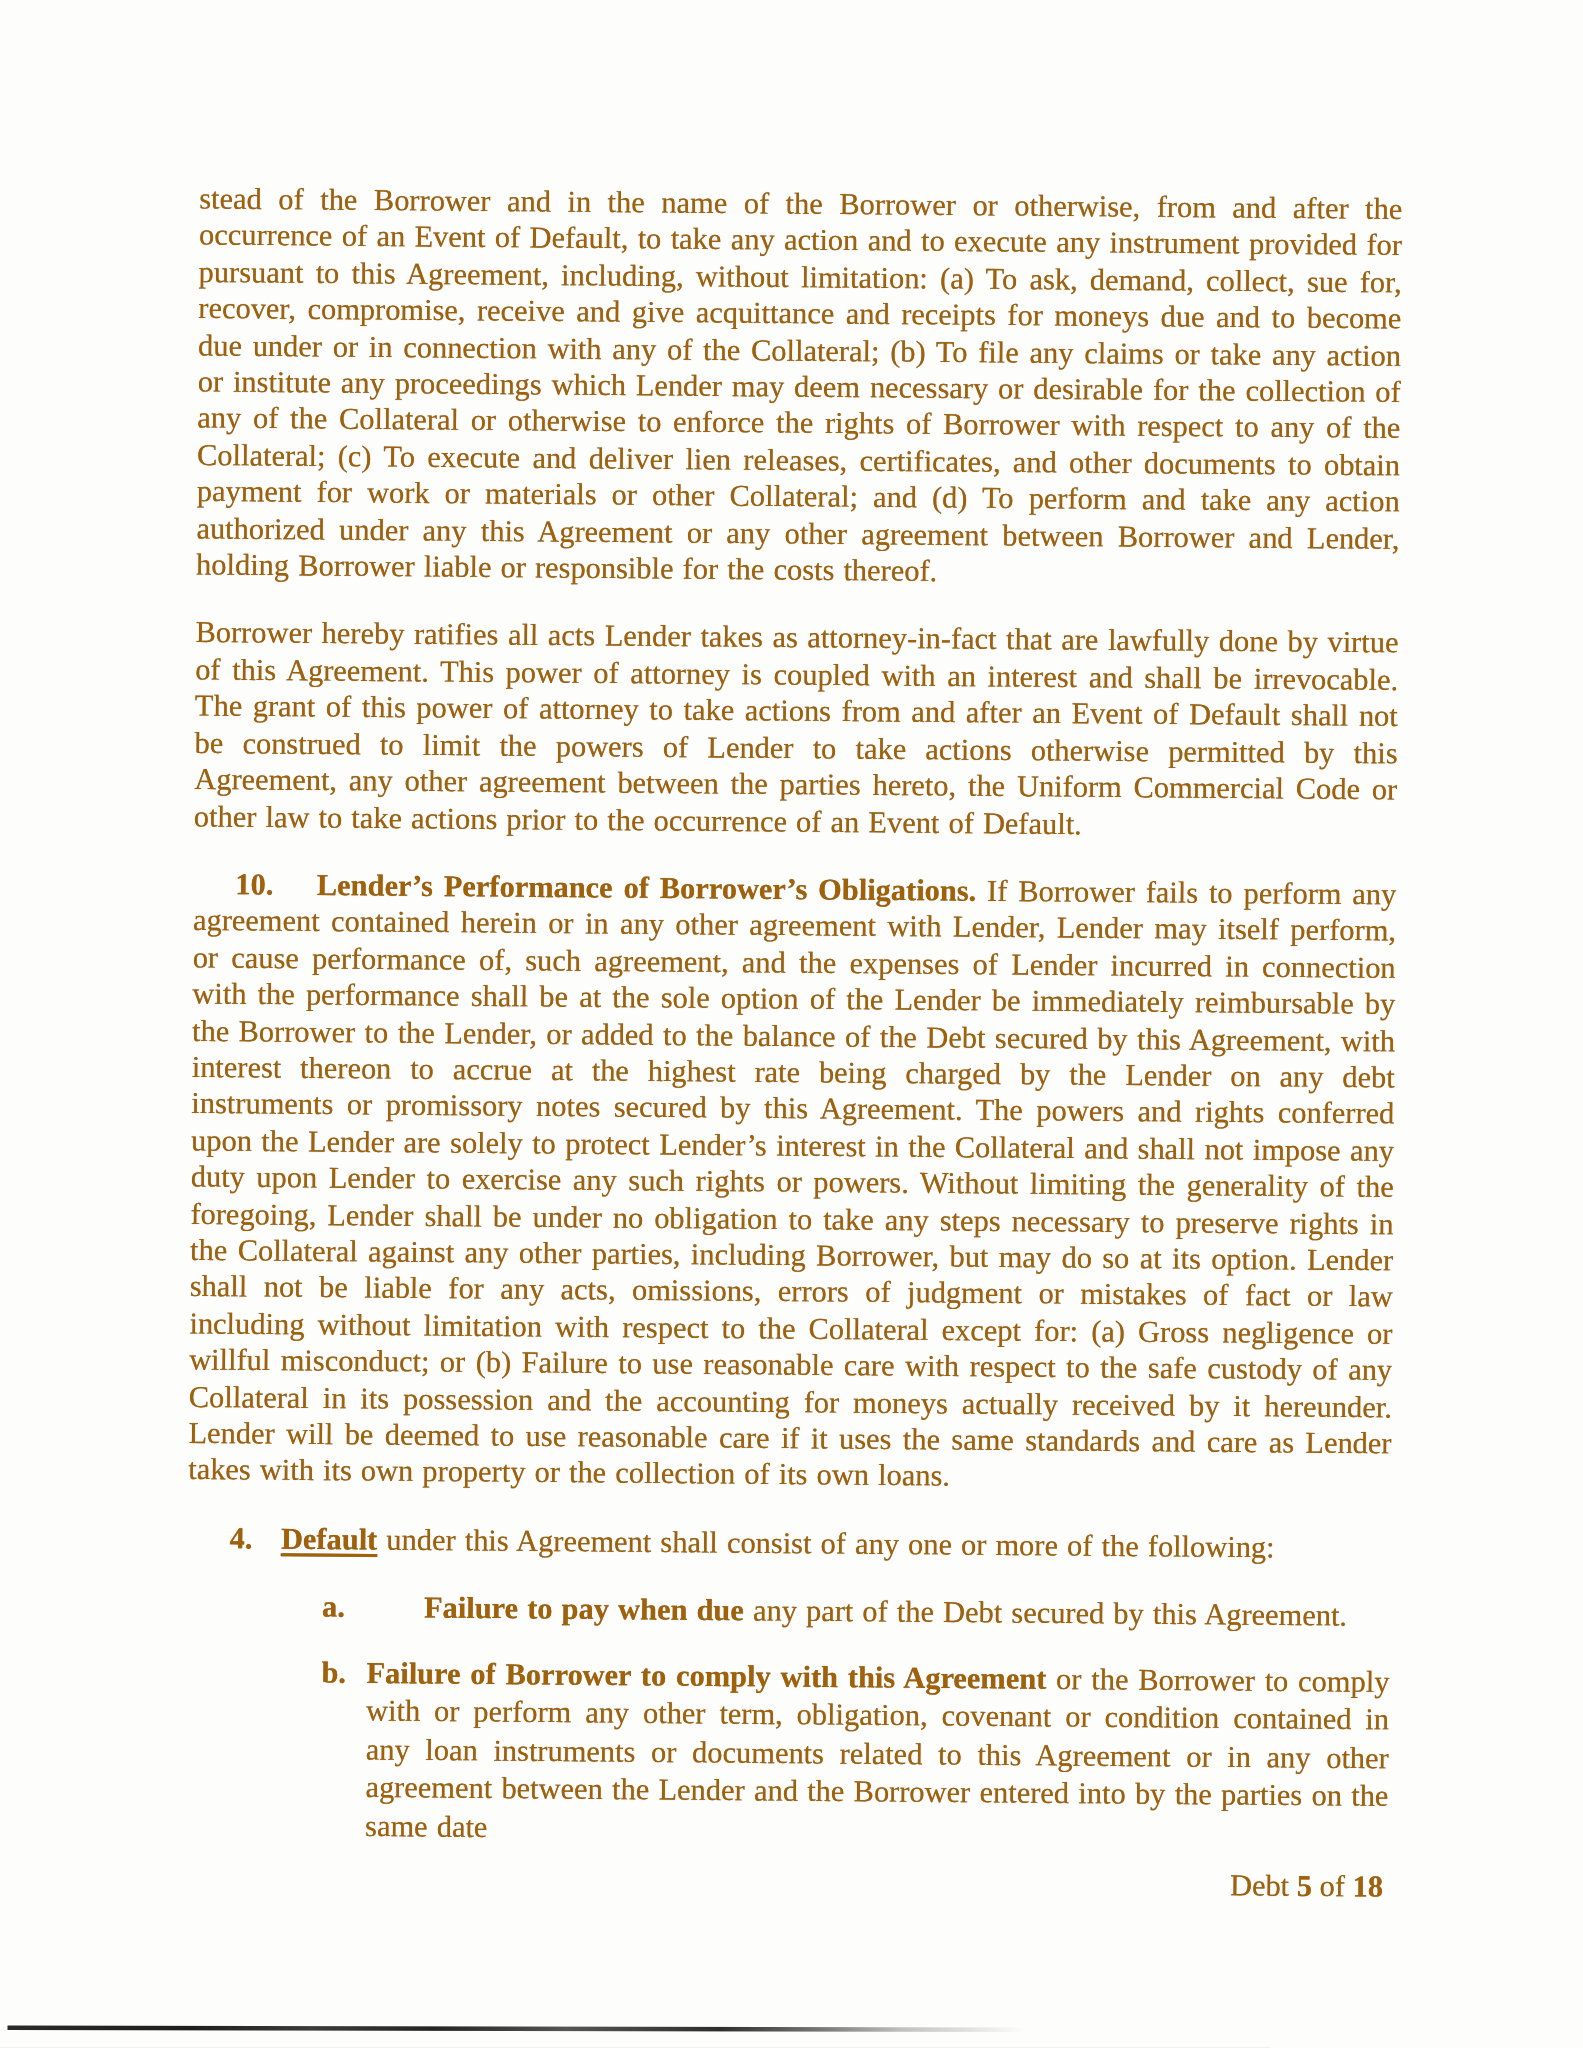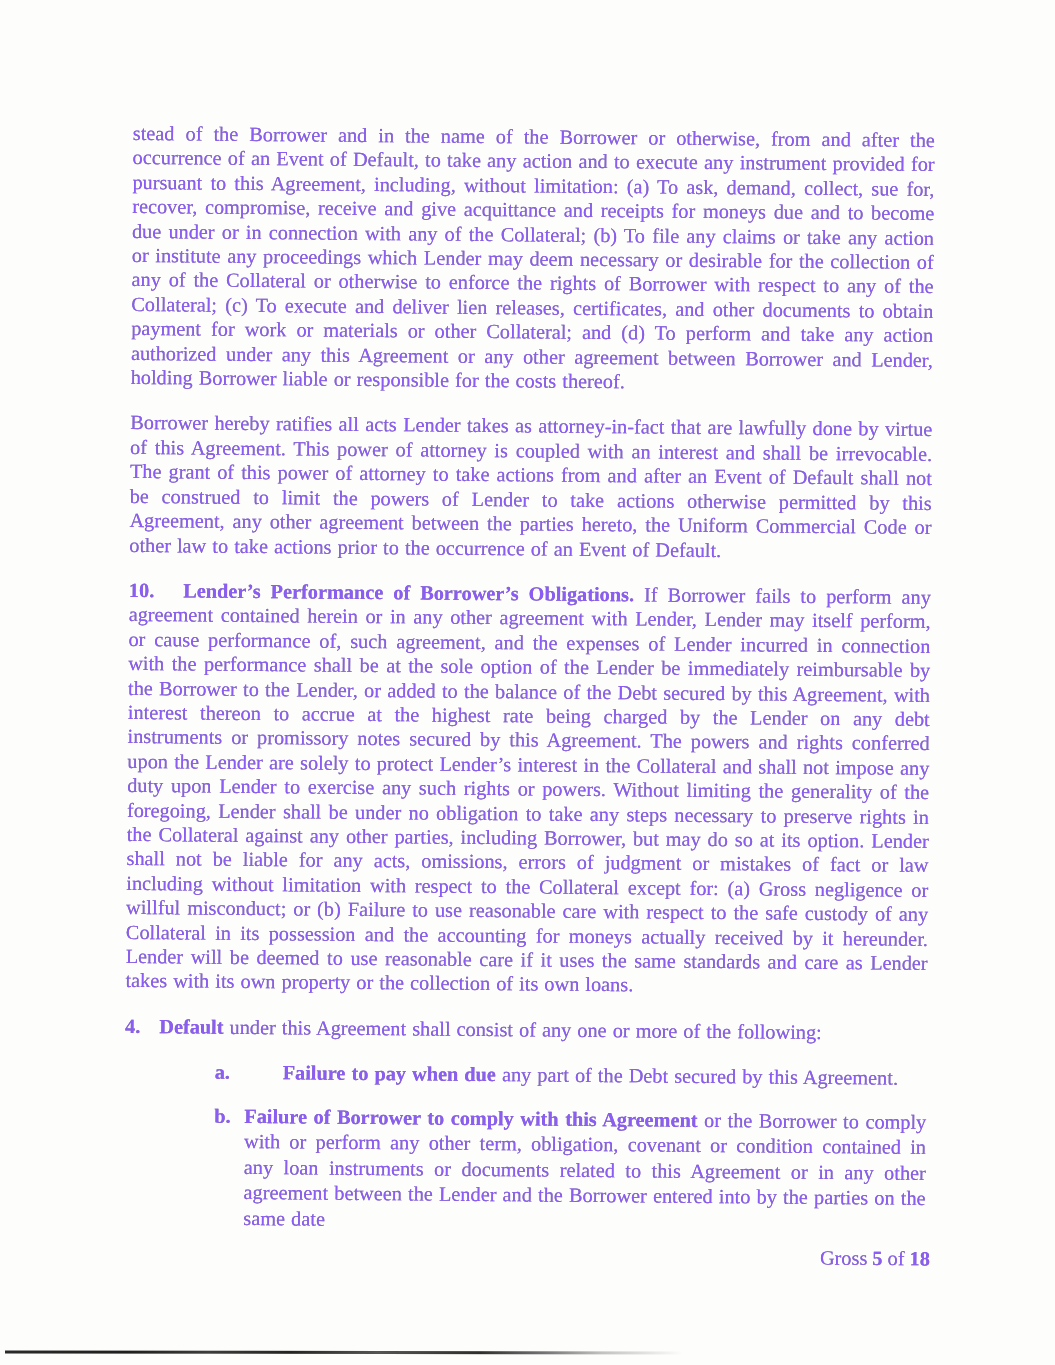"stead of the Borrower and" .page { color: #8b5cf6 -> #a16207 }
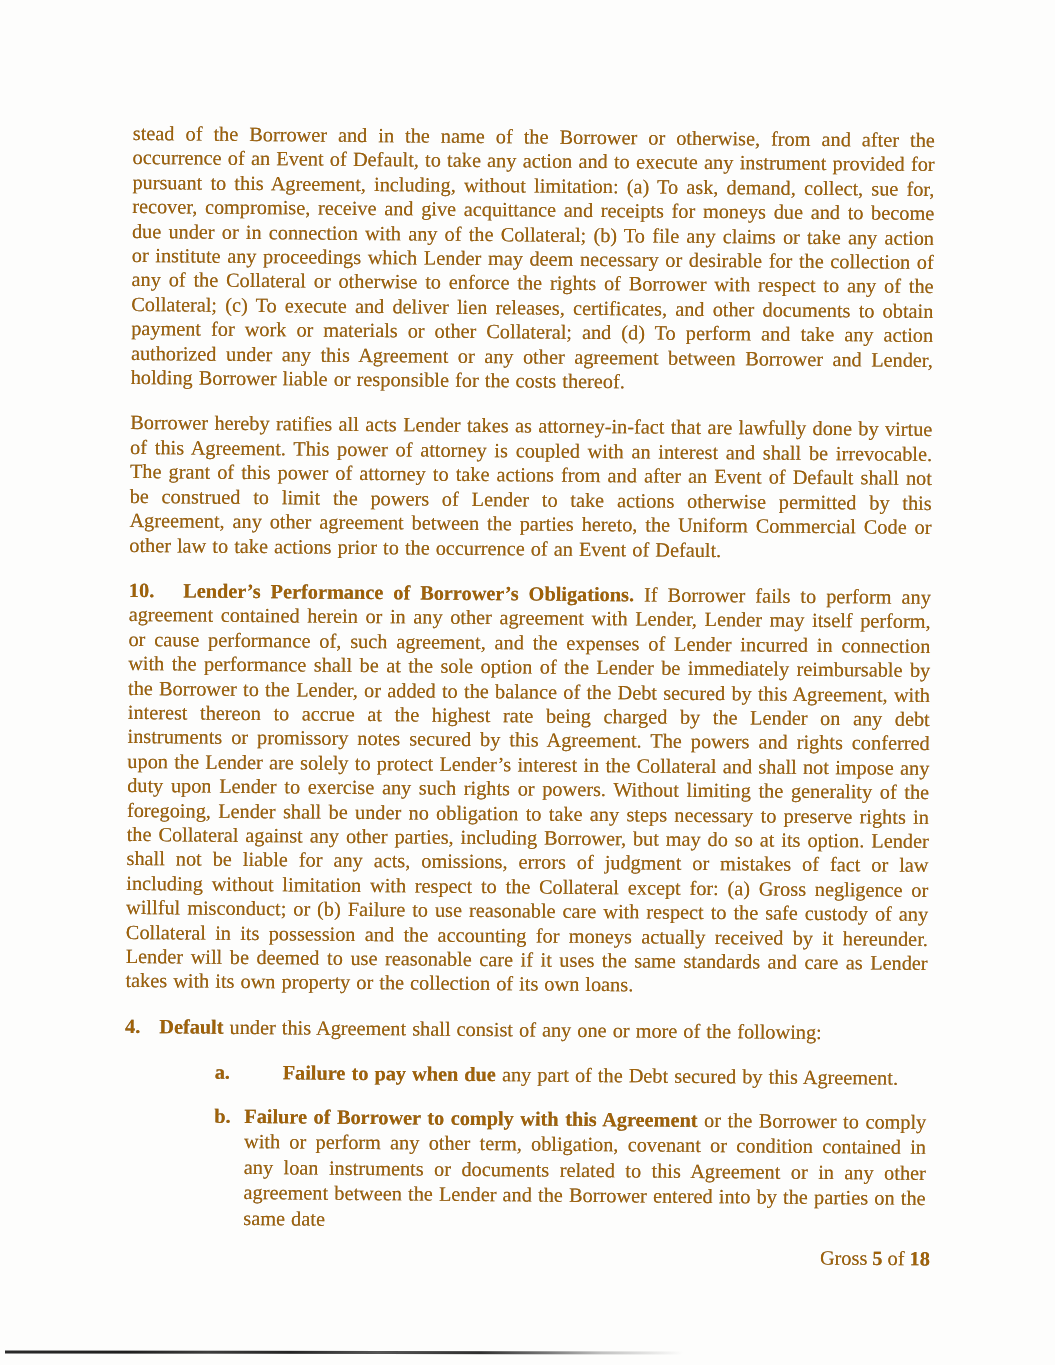"10." .num { margin-left: none -> 28px }
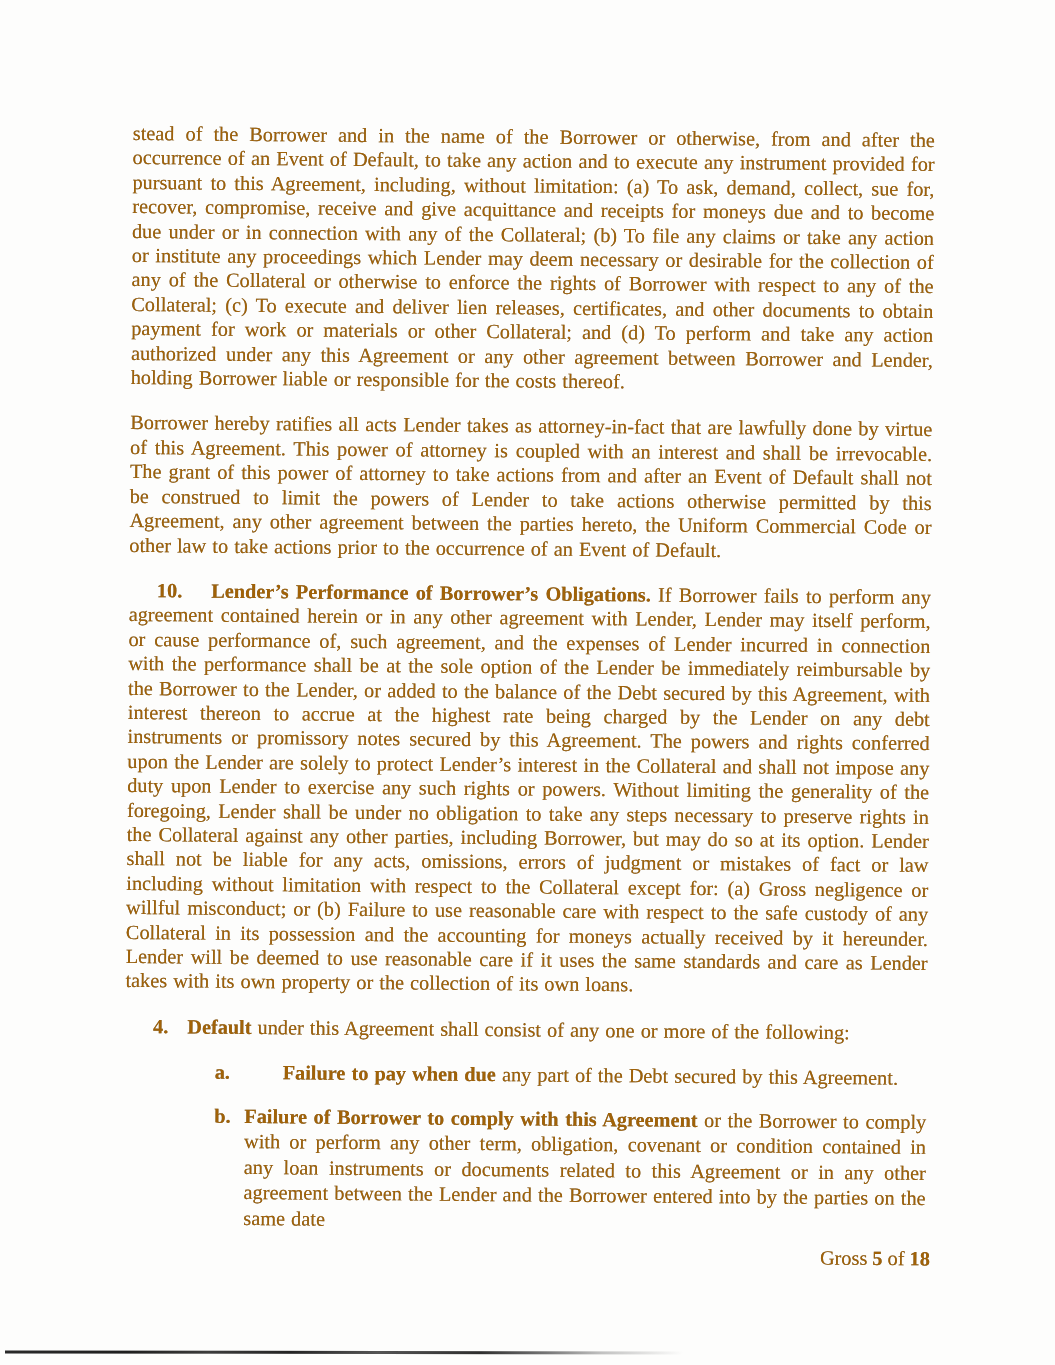"Default" .underline { text-decoration: none -> underline }
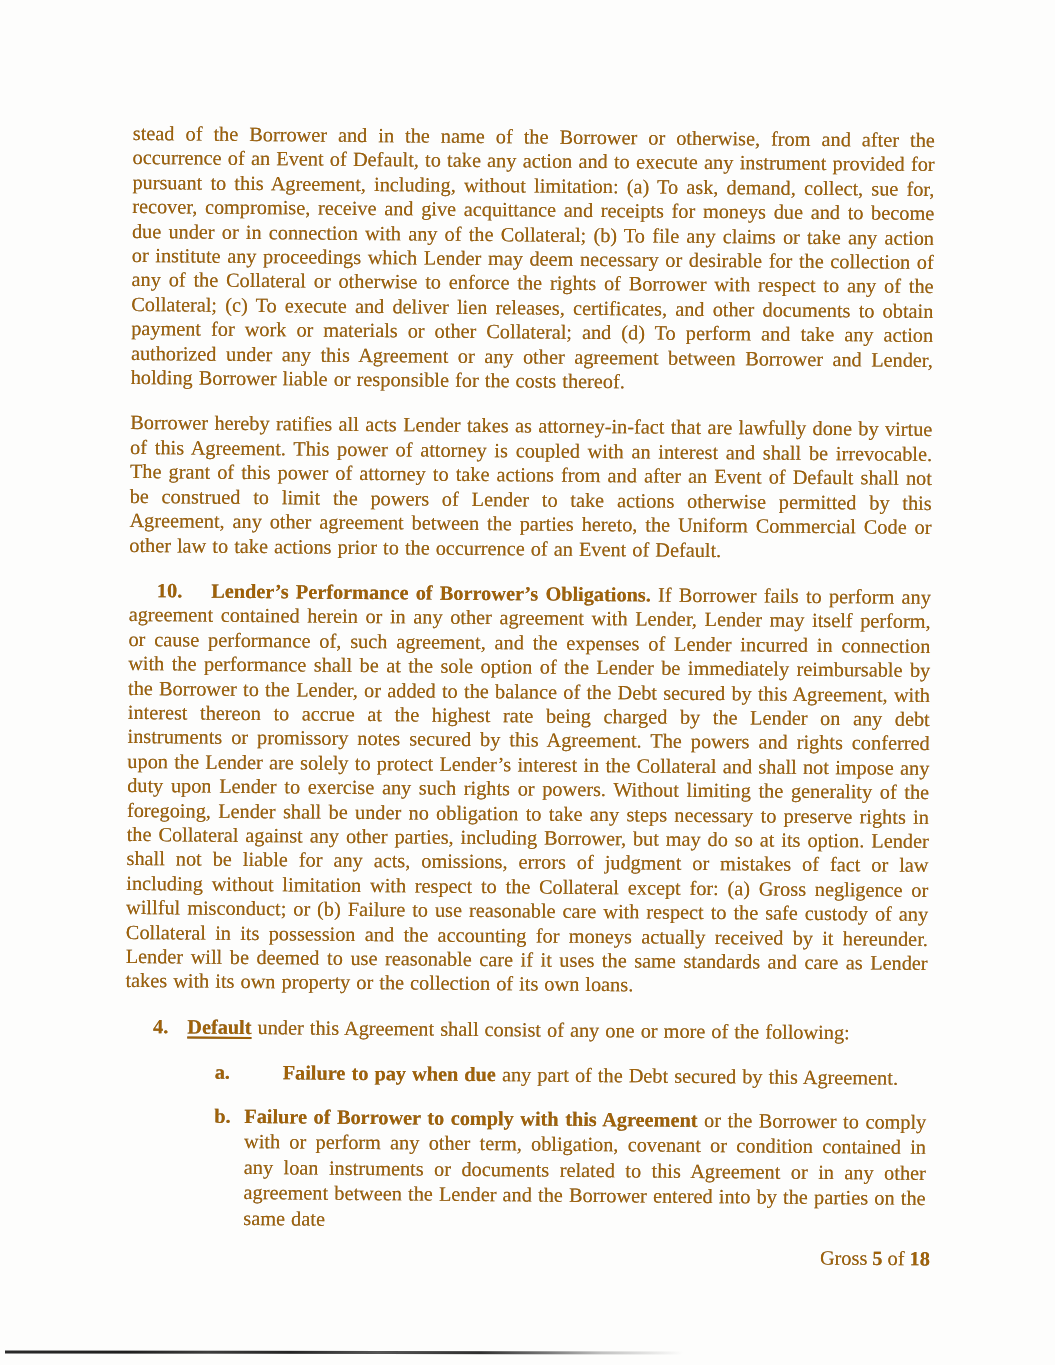"Gross" span { text: Gross -> Debt }
